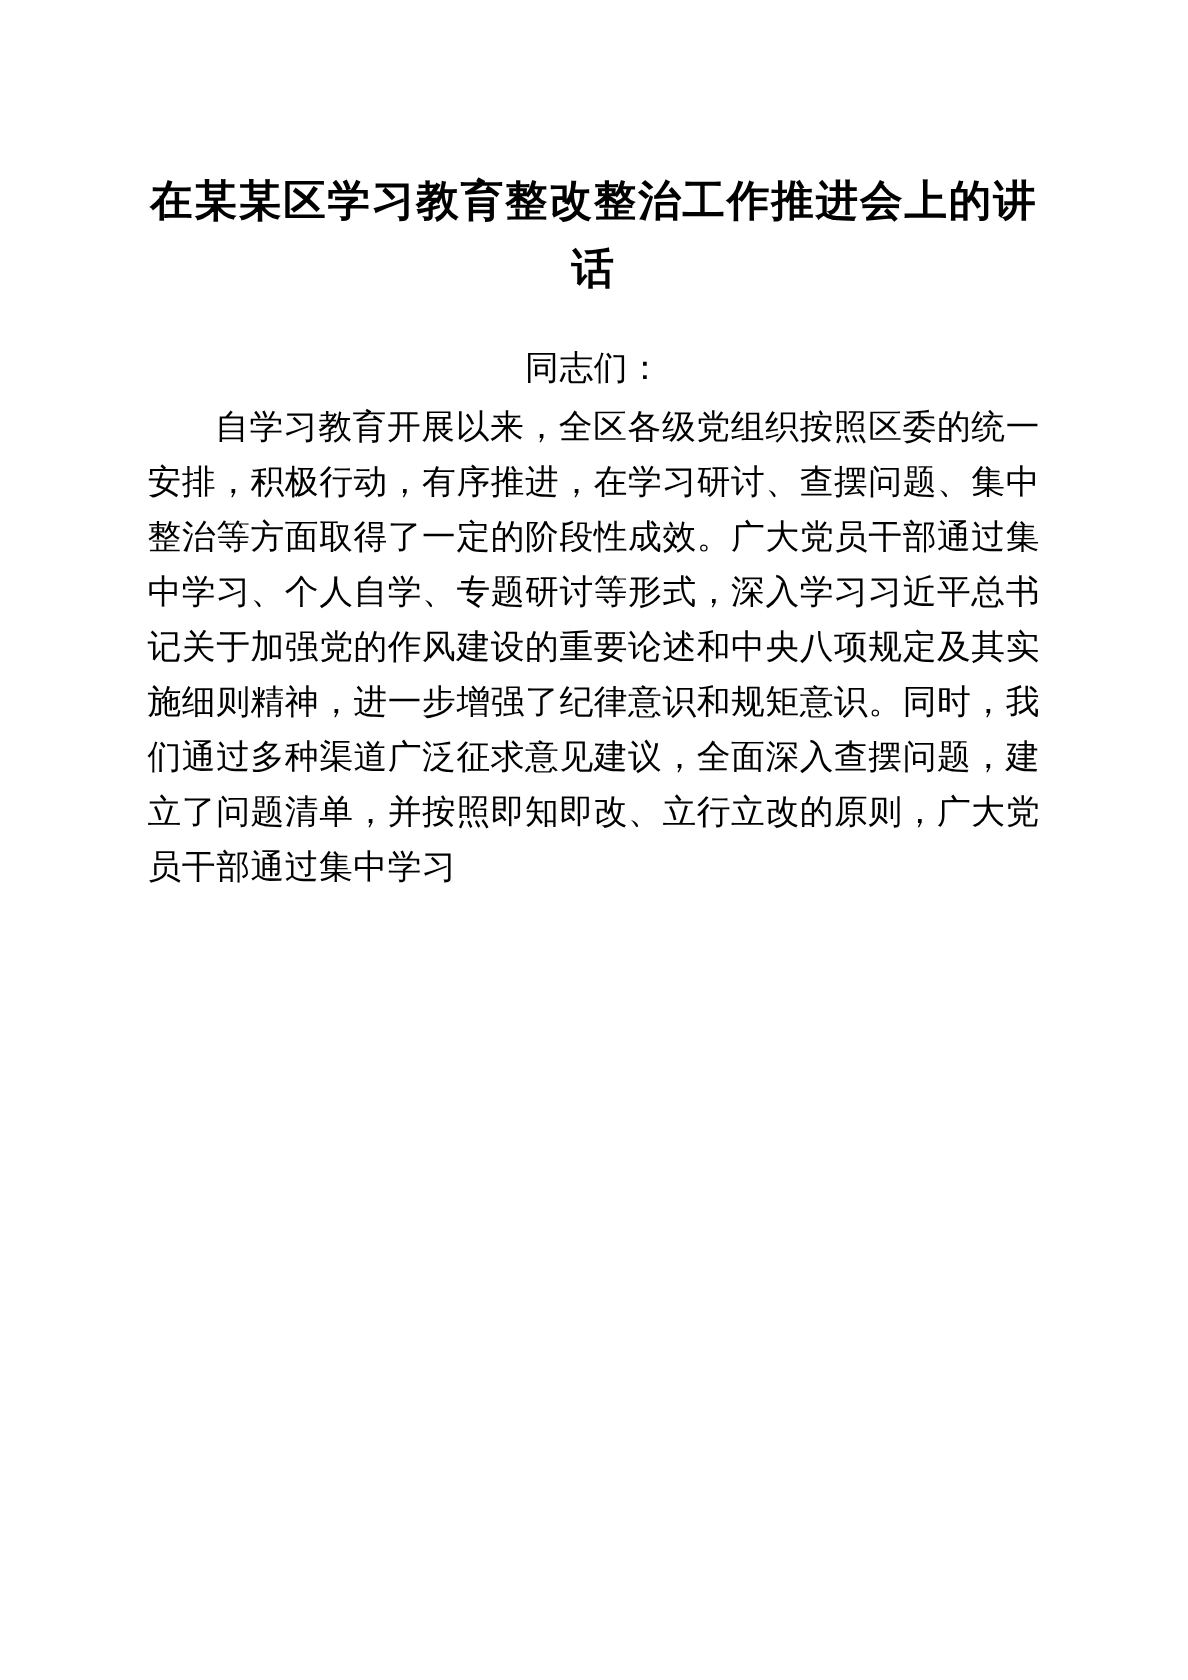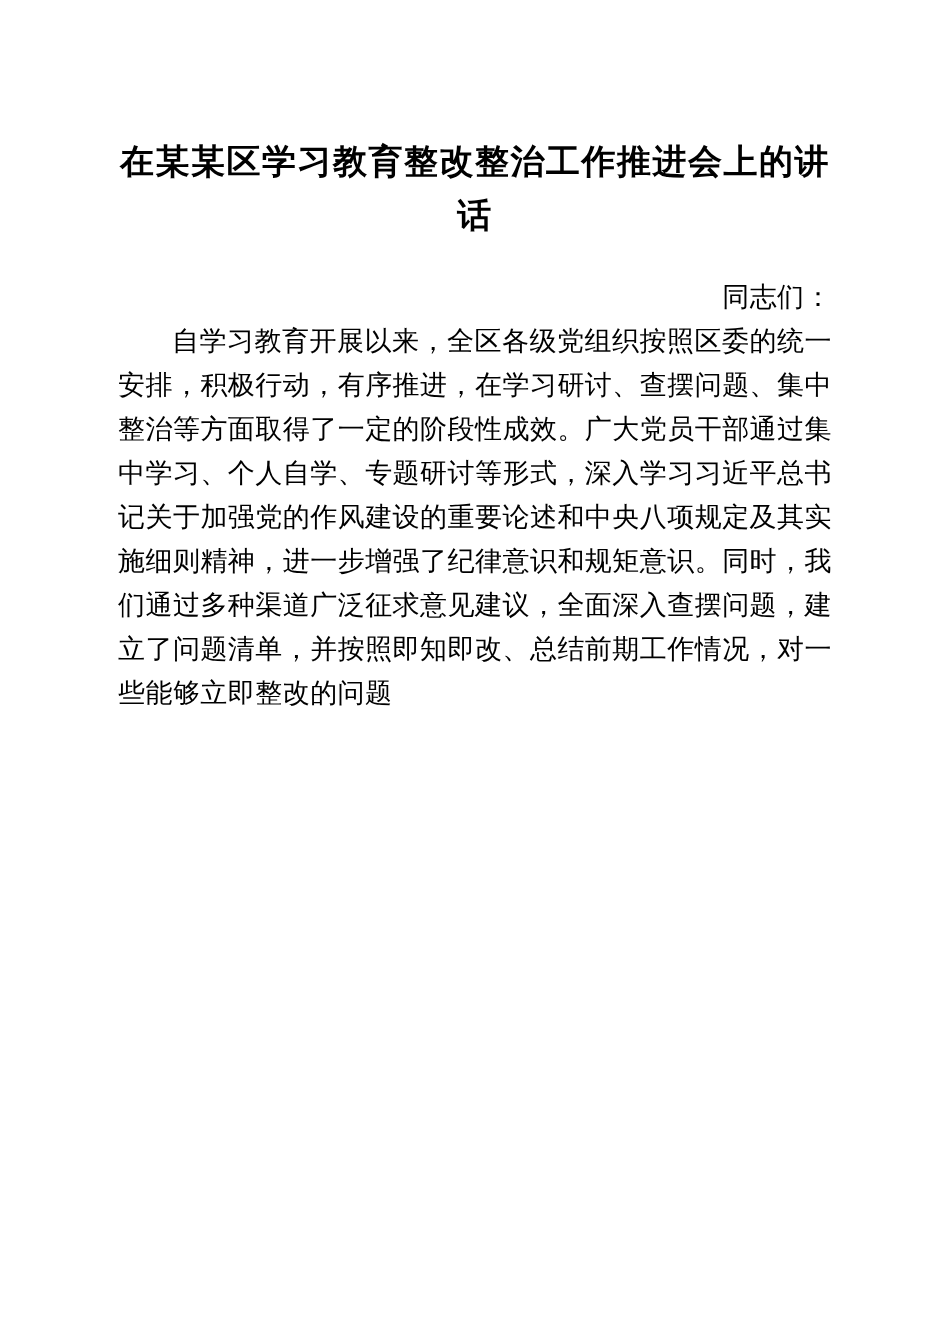"同志们：" .doc-body p.salutation { font-family: none -> Liberation Mono, monospace; text-align: right -> center }
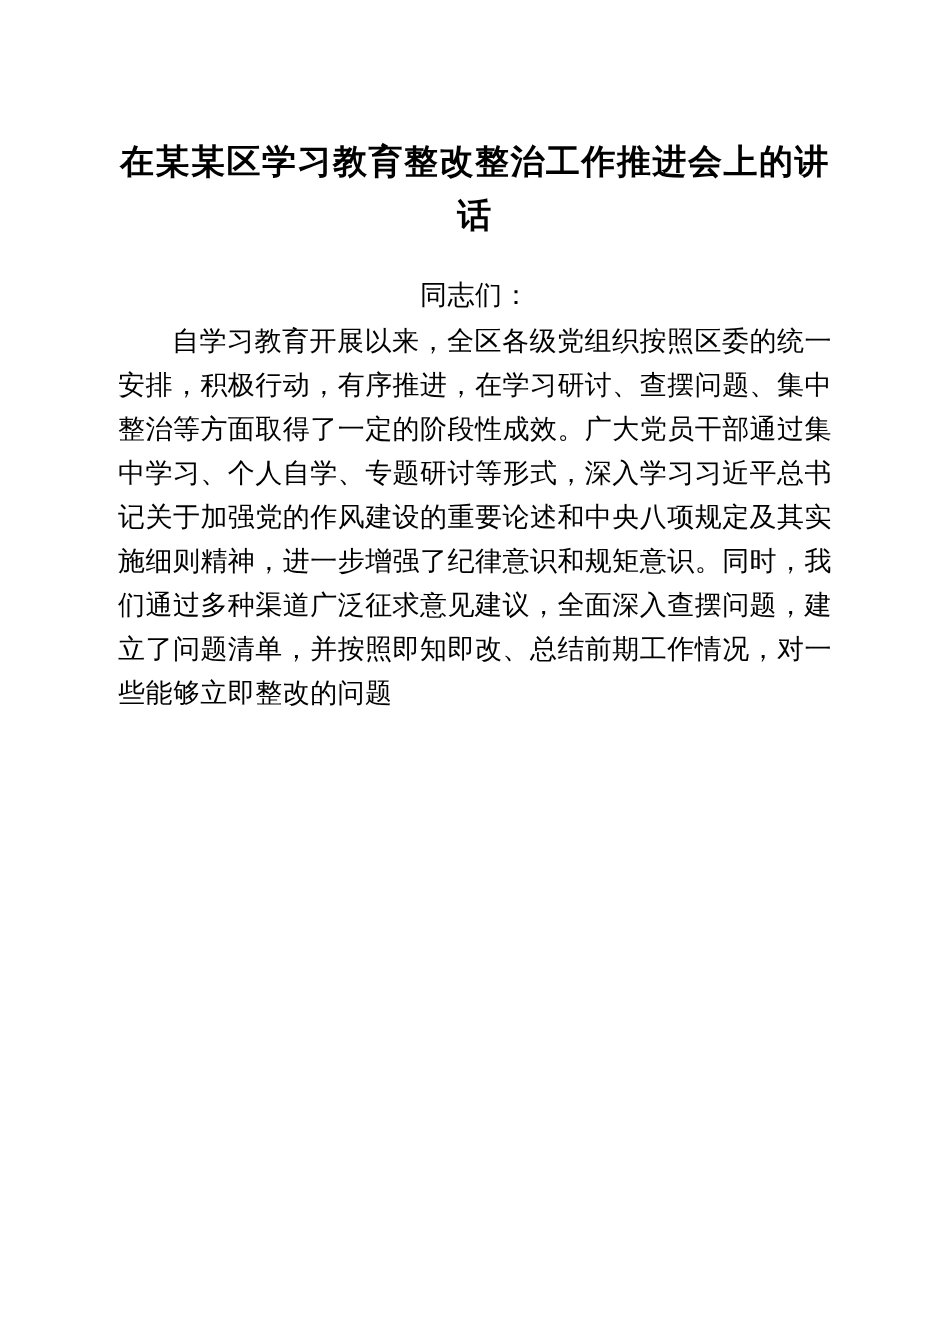"自学习教育开展以来，全区各级党组织按照区委的统一安排，积极行动，有序推进，在学习" p.indent { text: 总结前期工作情况，对一些能够立即整改的问题 -> 立行立改的原则，广大党员干部通过集中学习 }
